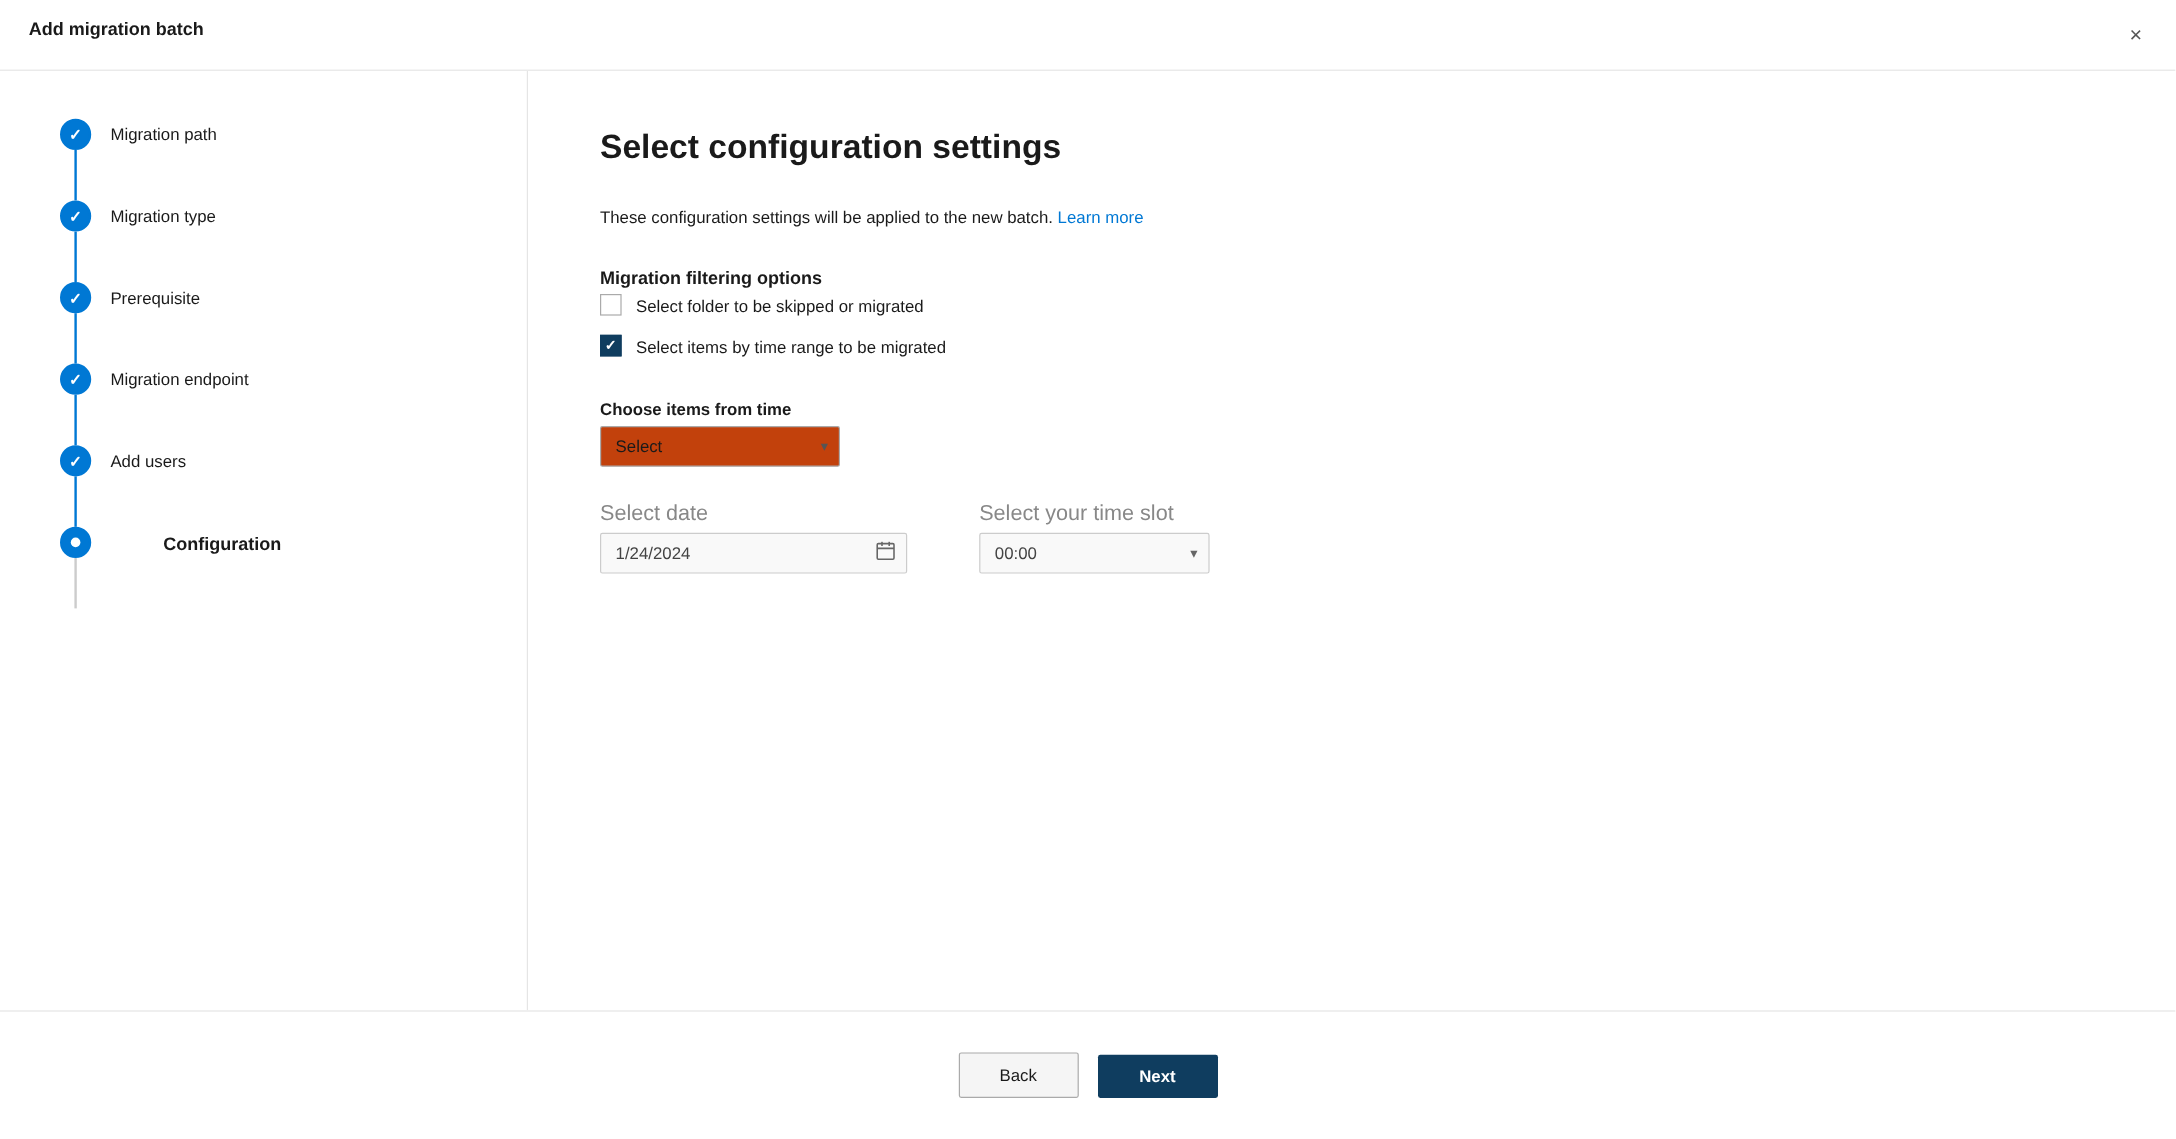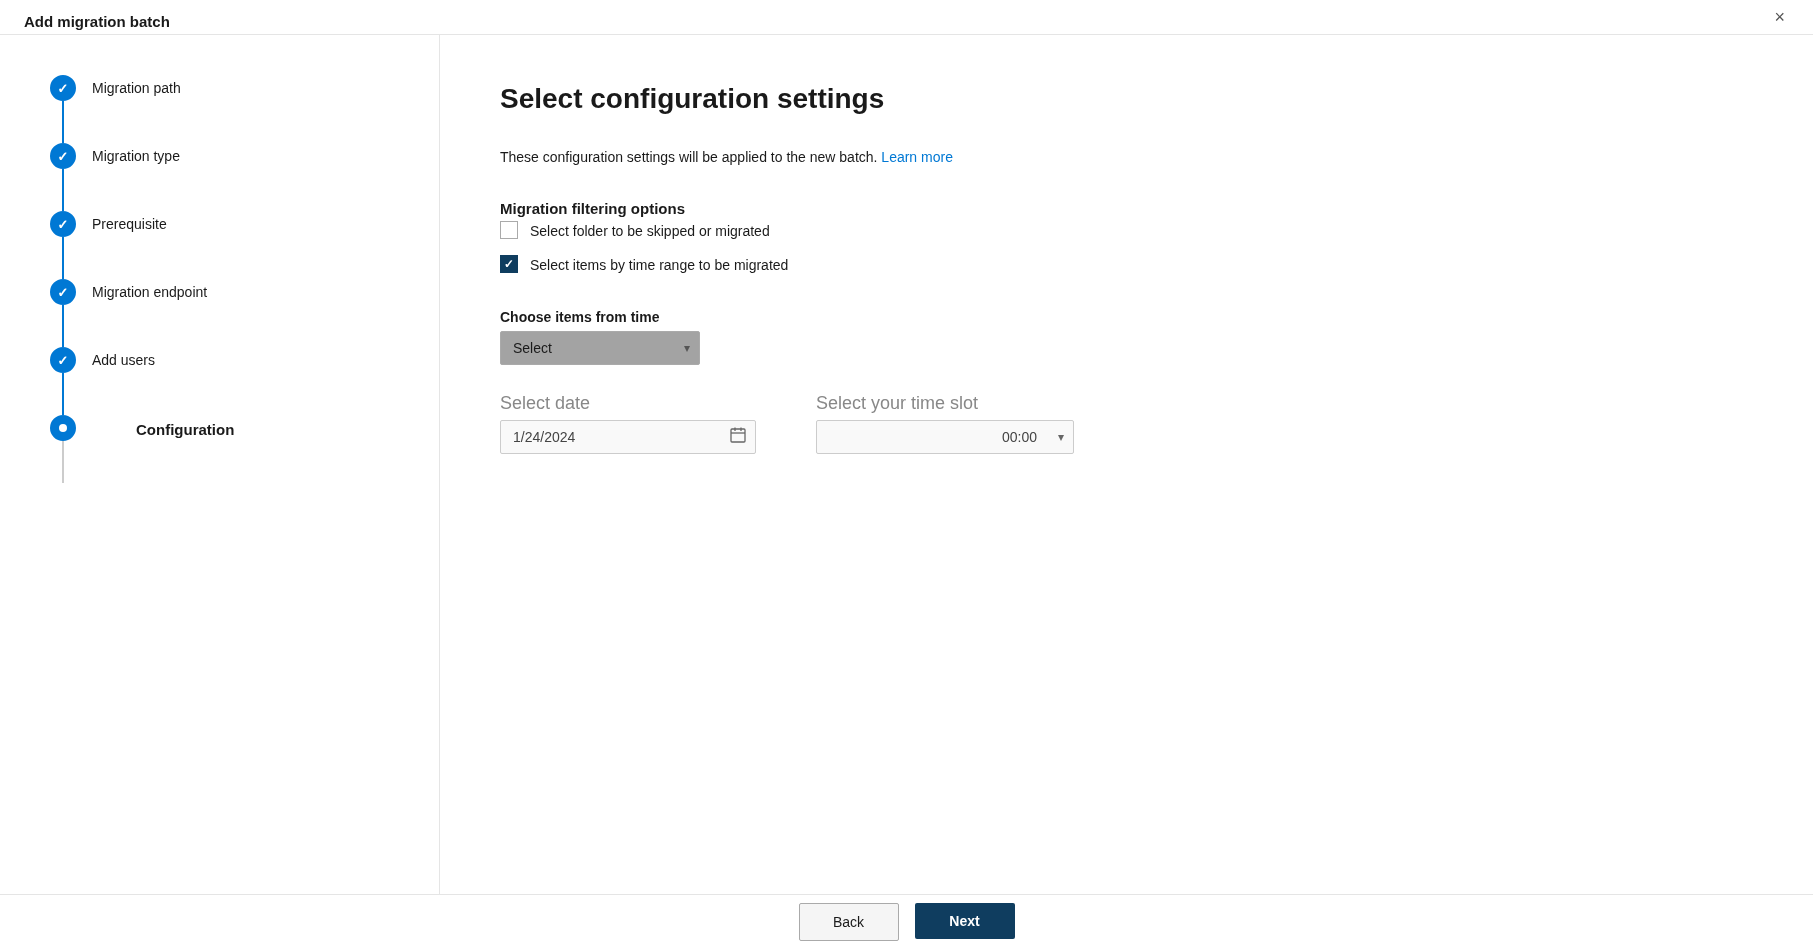"Add migration batch" .title-bar { align-items: flex-end -> flex-start; padding: 4px 24px -> 16px 24px }
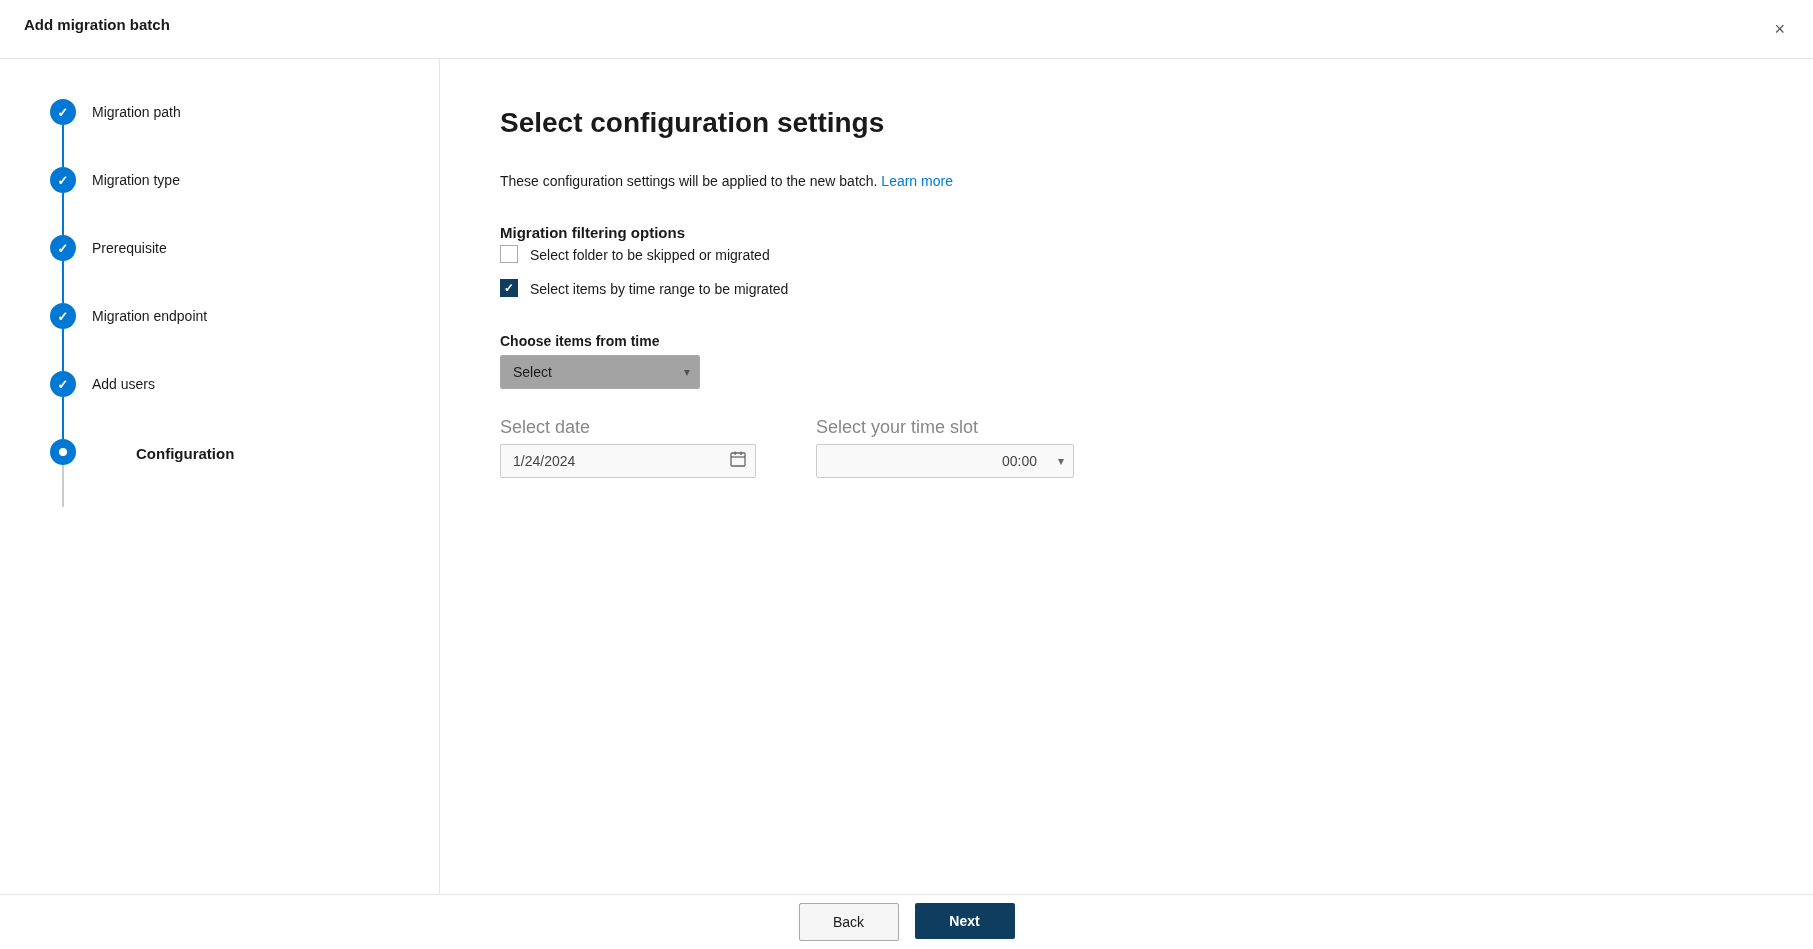"Select" .select-control { background: #a3a3a3 -> #c2410c }
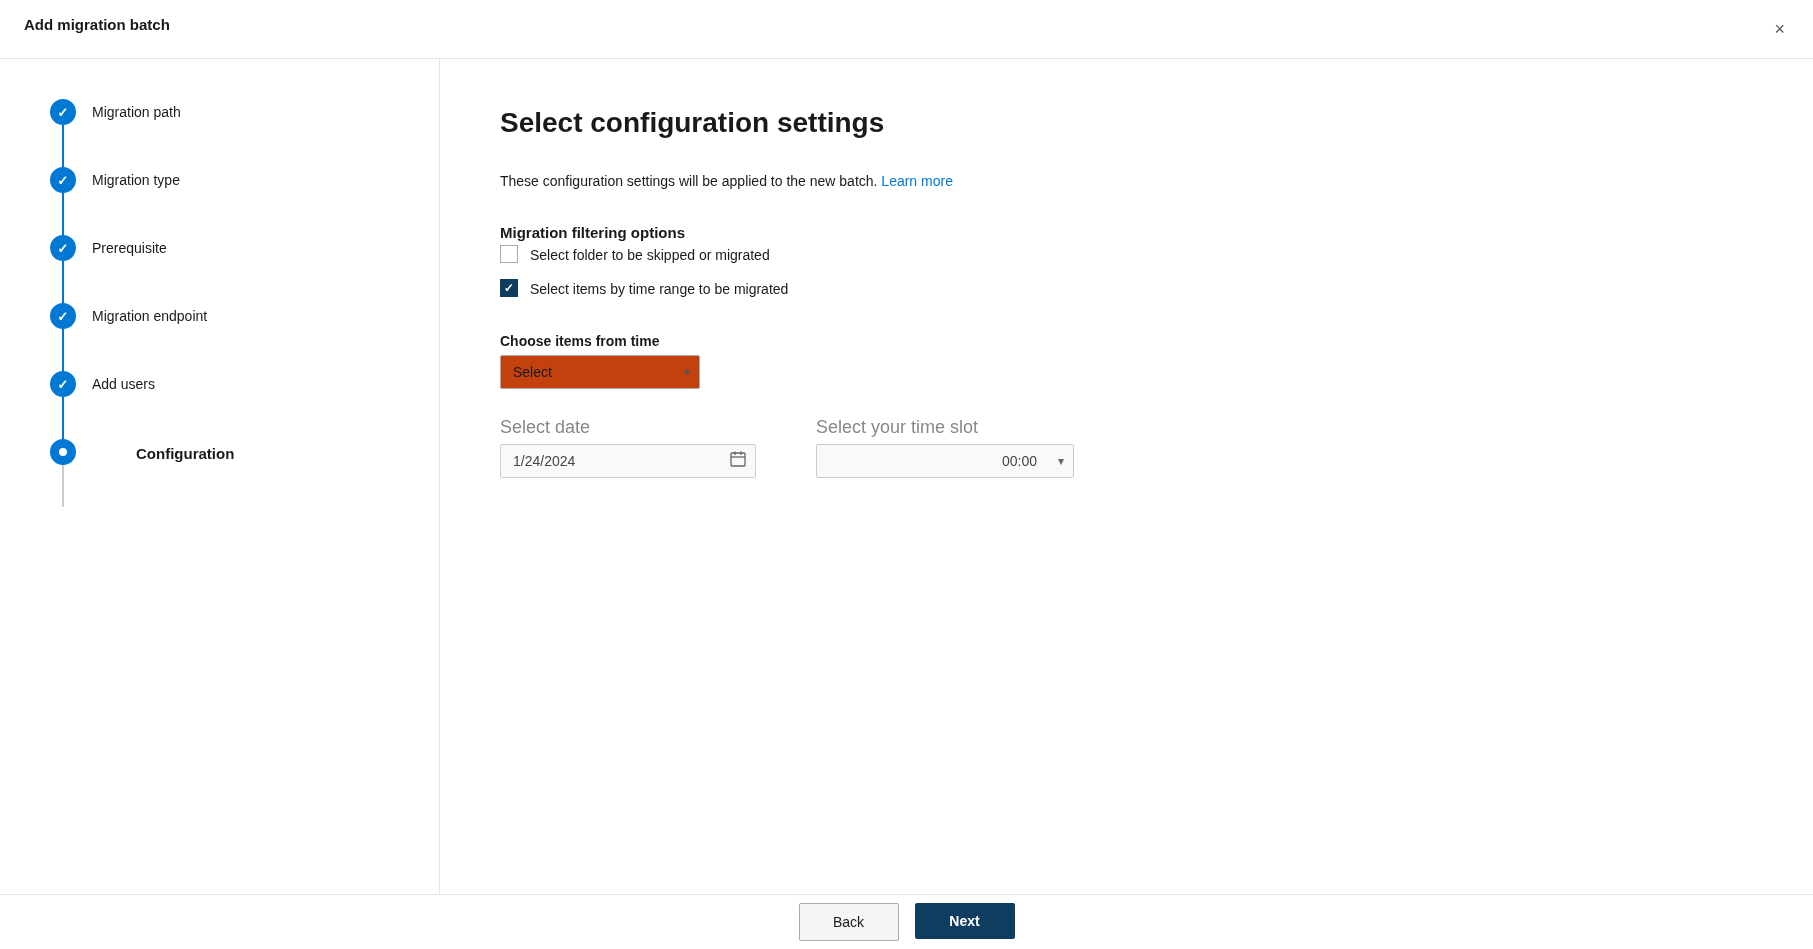"00:00" .time-select { text-align: right -> none; width: 258px -> 192px }
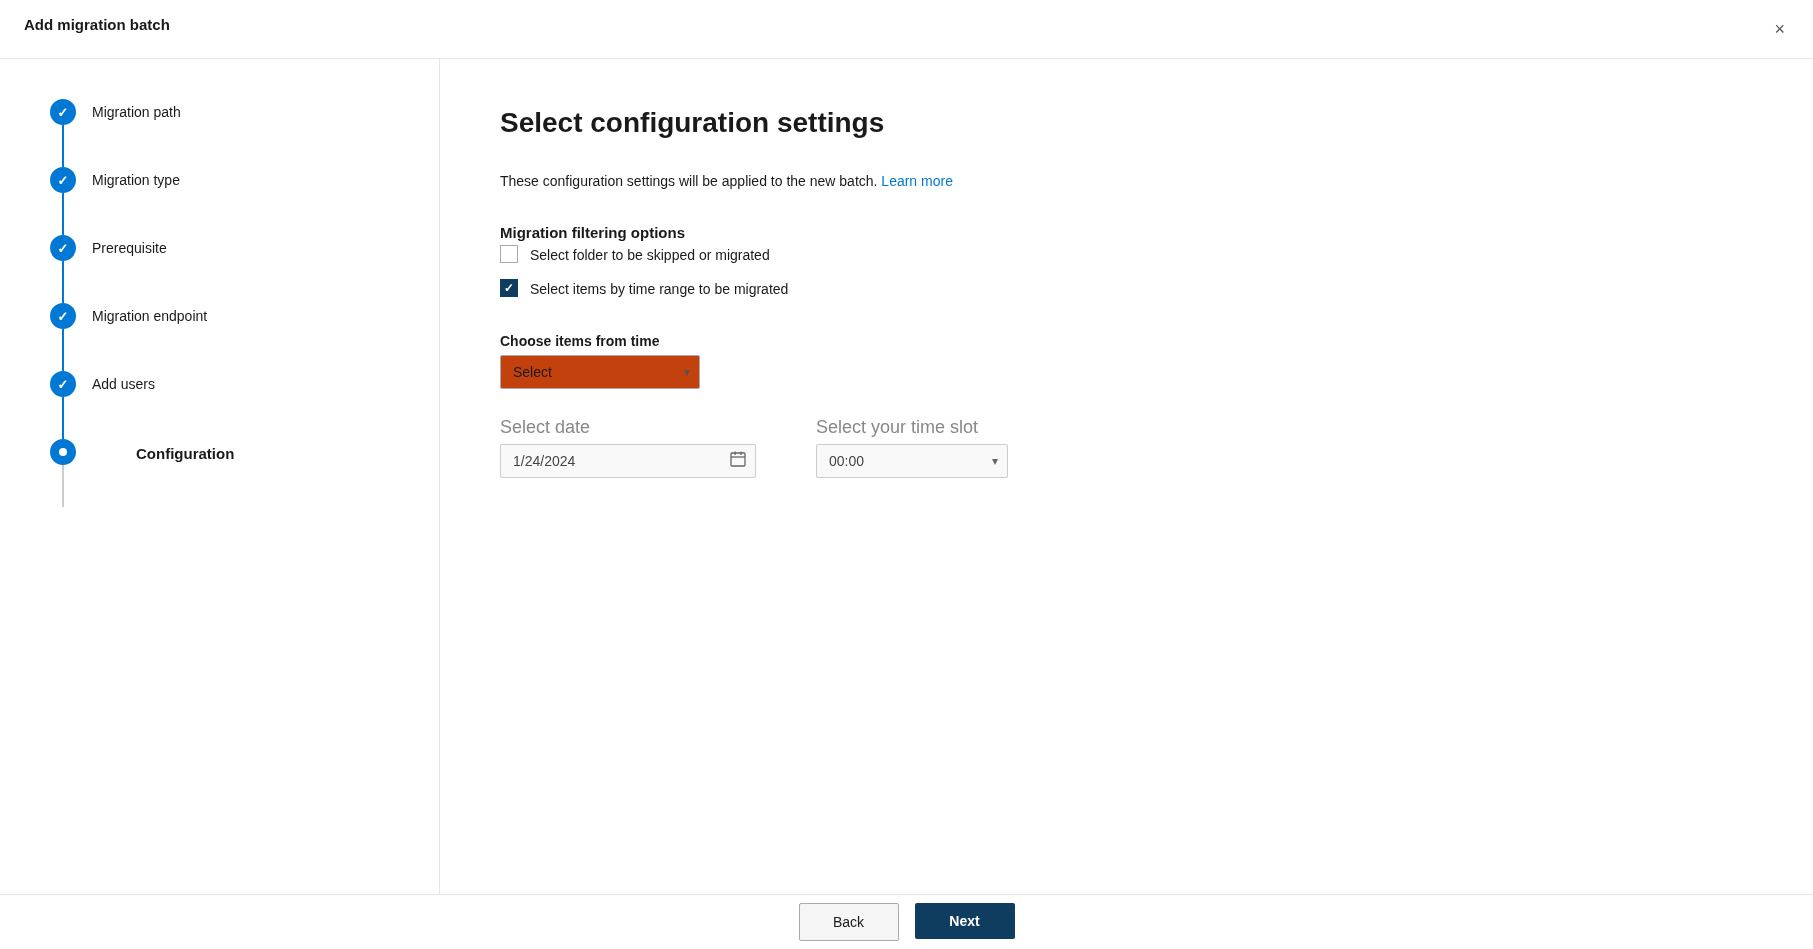"Back" .footer { align-items: flex-start -> flex-end; padding: 8px 24px -> 34px 24px }
